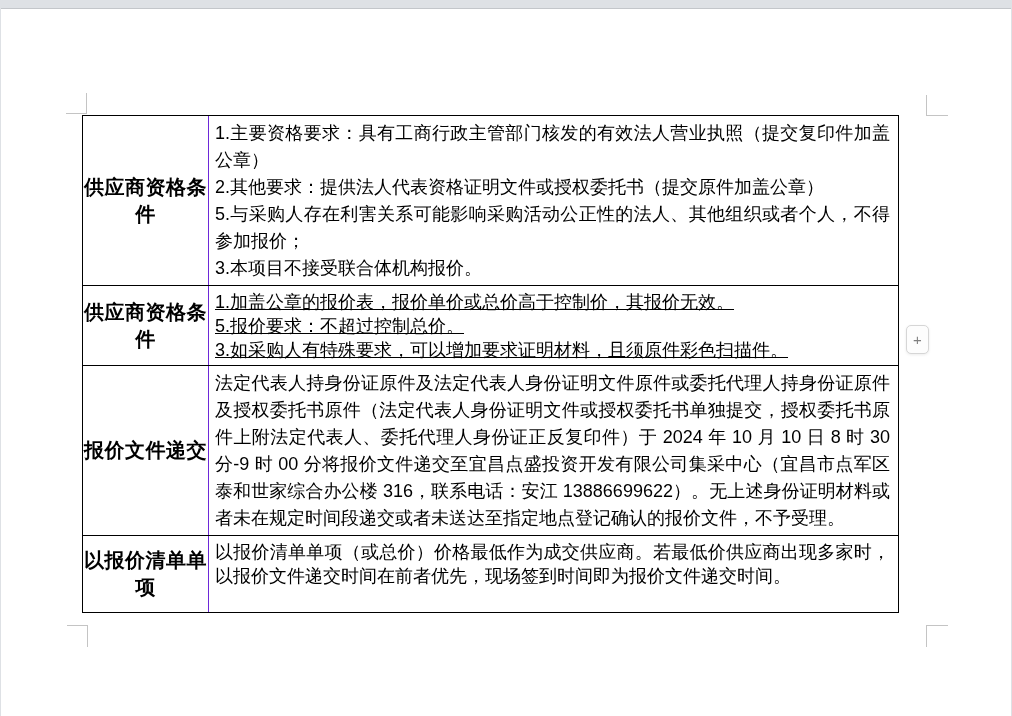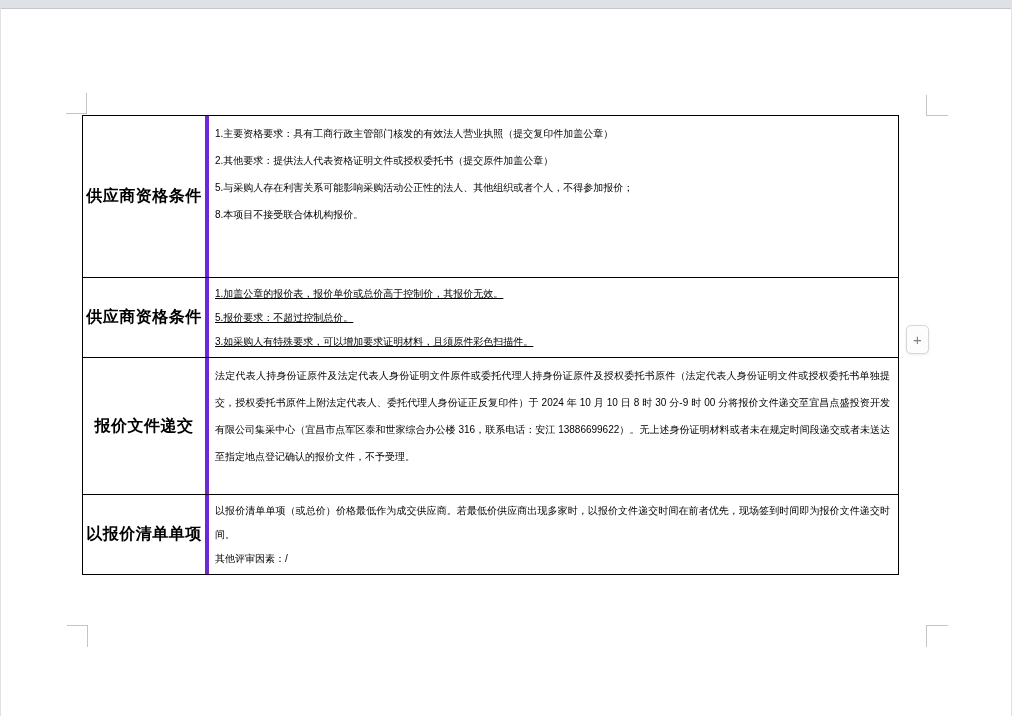"1.主要资格要求：具有工商行政主管部门核发的有效法人营业执照（提交复印件加盖公章" .content-cell { font-size: 10px -> 18px }
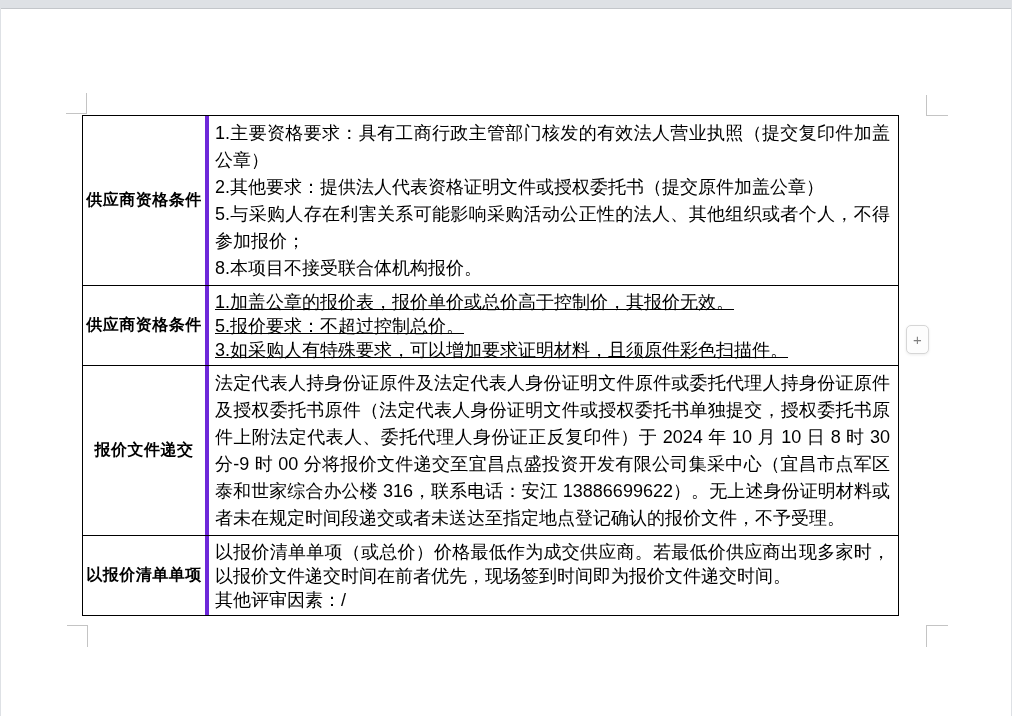"供应商资格条件" .label-cell { border-right: 4px solid #6d28d9 -> 1px solid #6d28d9; font-size: 16px -> 20px }
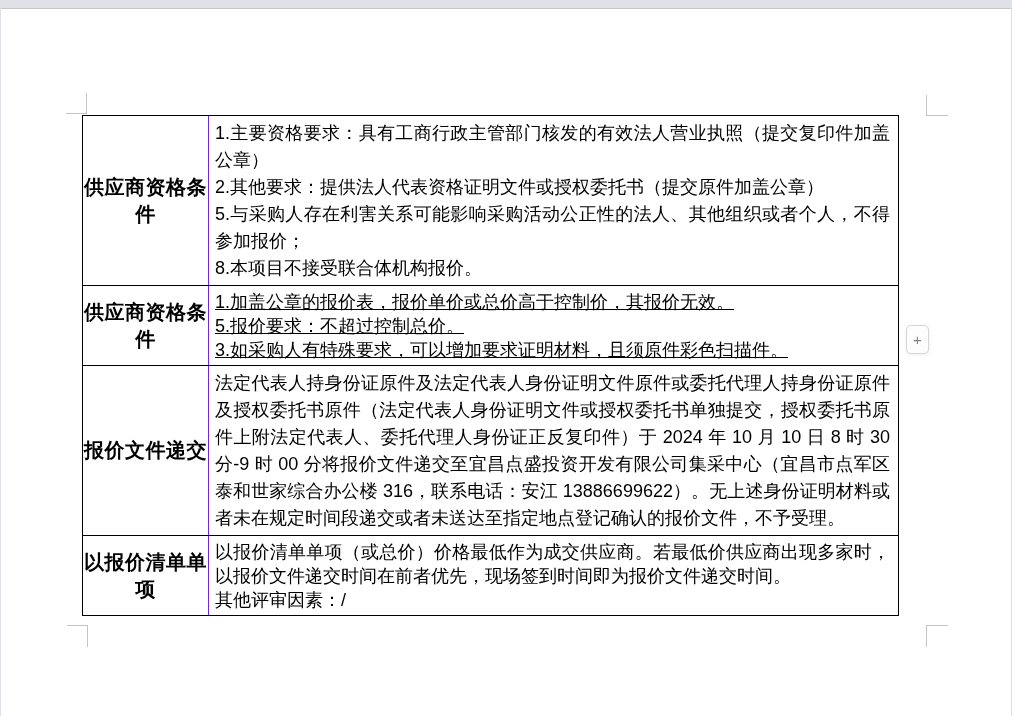"8.本项目不接受联合体机构报价。" span.seg { text: 8 -> 3 }
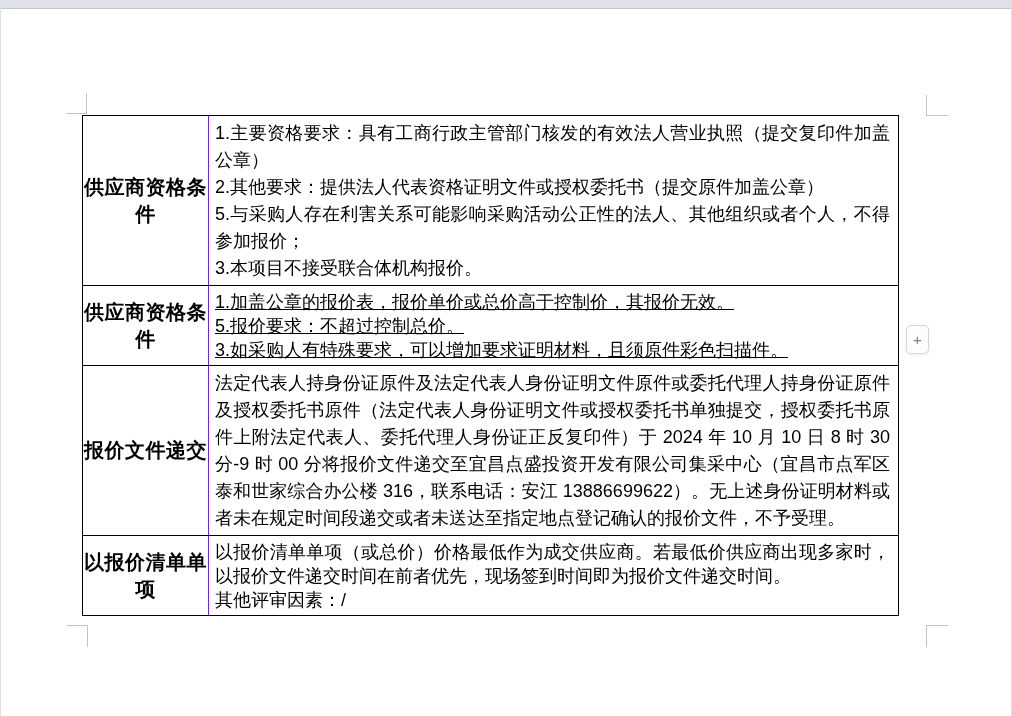"其他评审因素：/" div.para { html: <div><span>其他评审因素：/</span></div> -> none }
